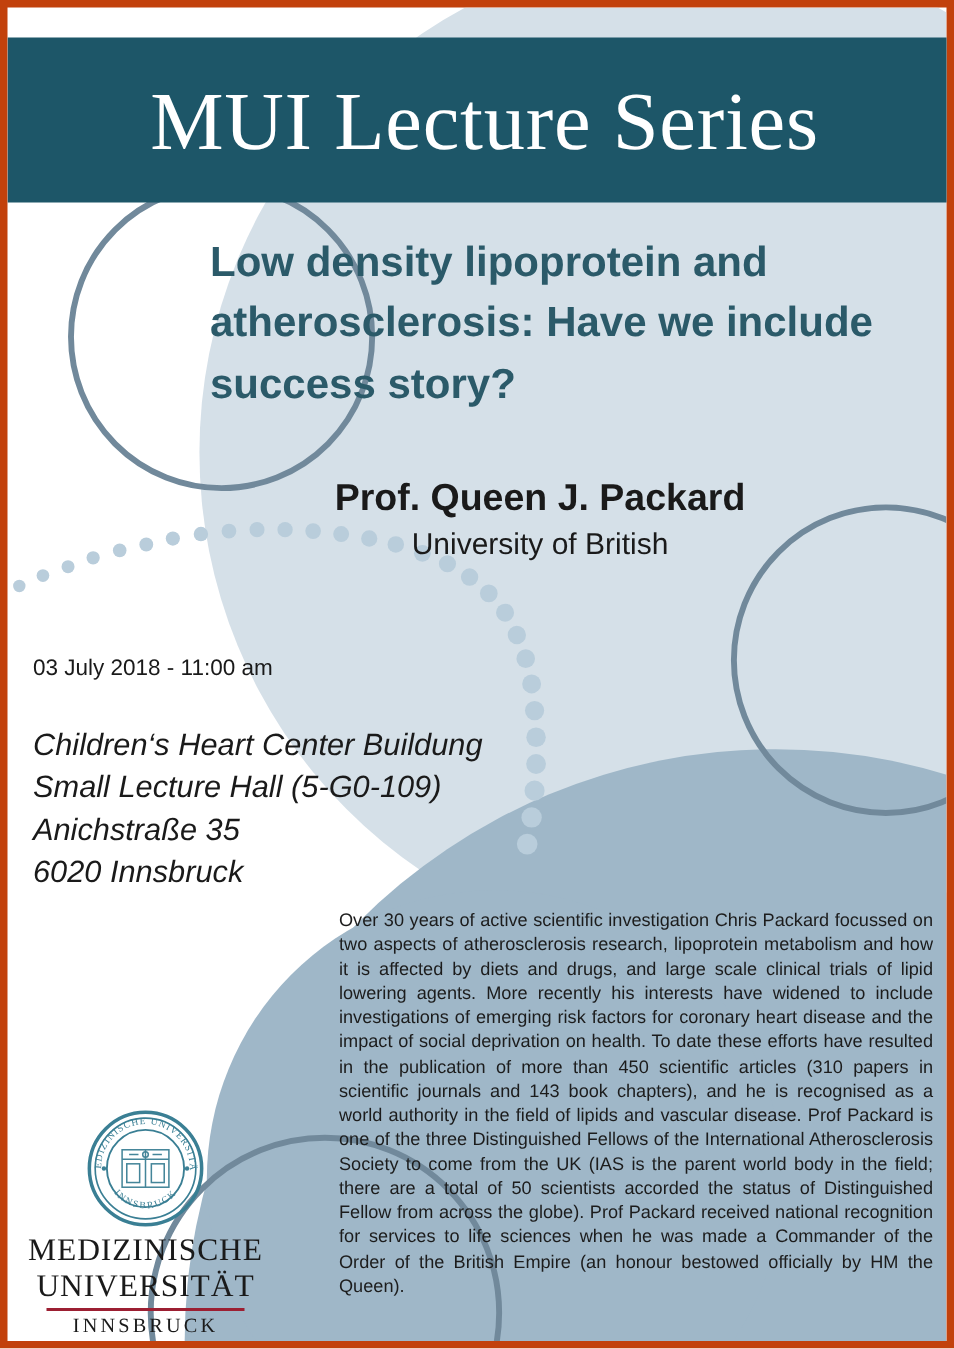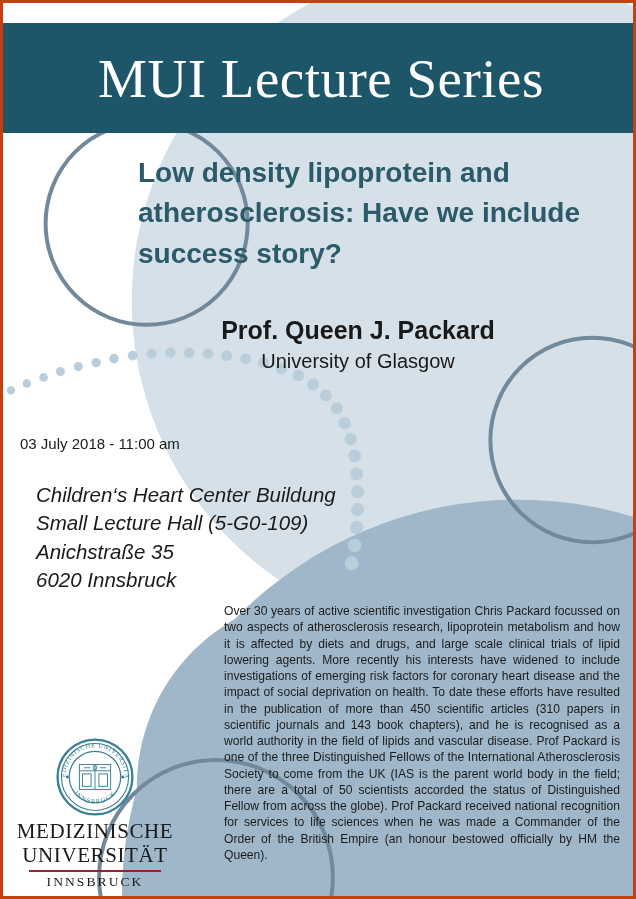"MUI Lecture Series" .poster { border: 3px solid #c2410c -> 5px solid #c2410c }
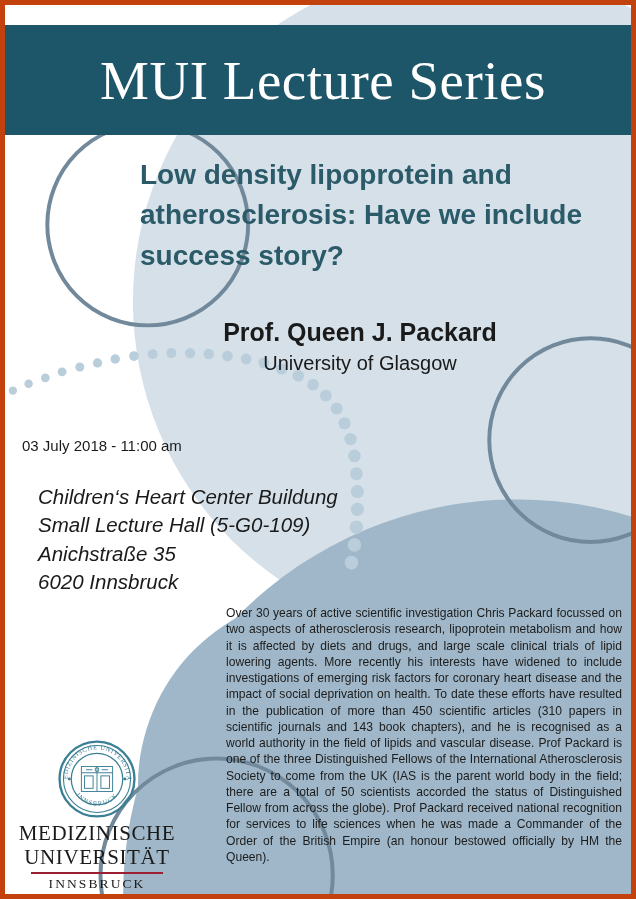"University of Glasgow" div.speaker-affil { text: Glasgow -> British }
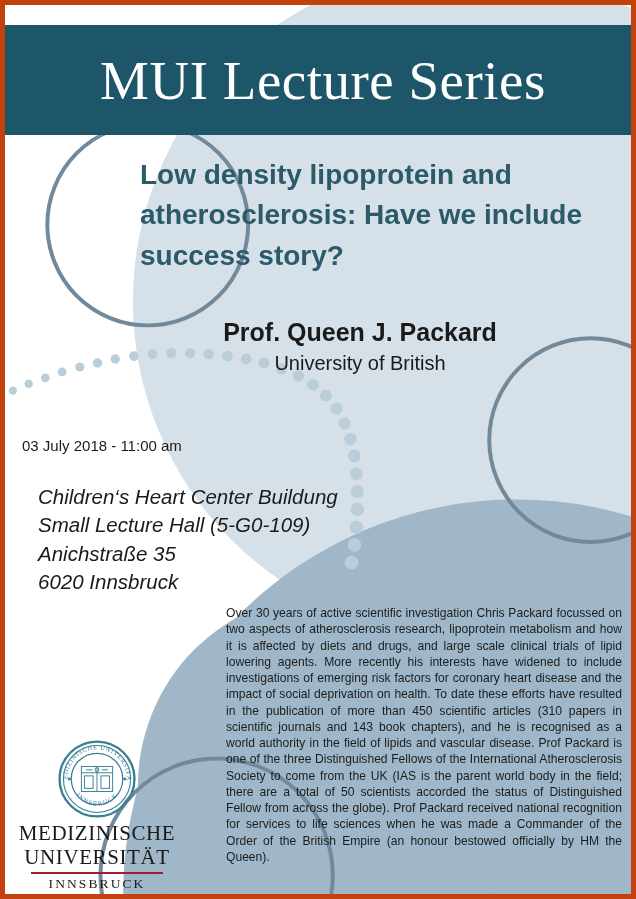"Children‘s Heart Center Buildung" .venue { margin-left: 16px -> none }
